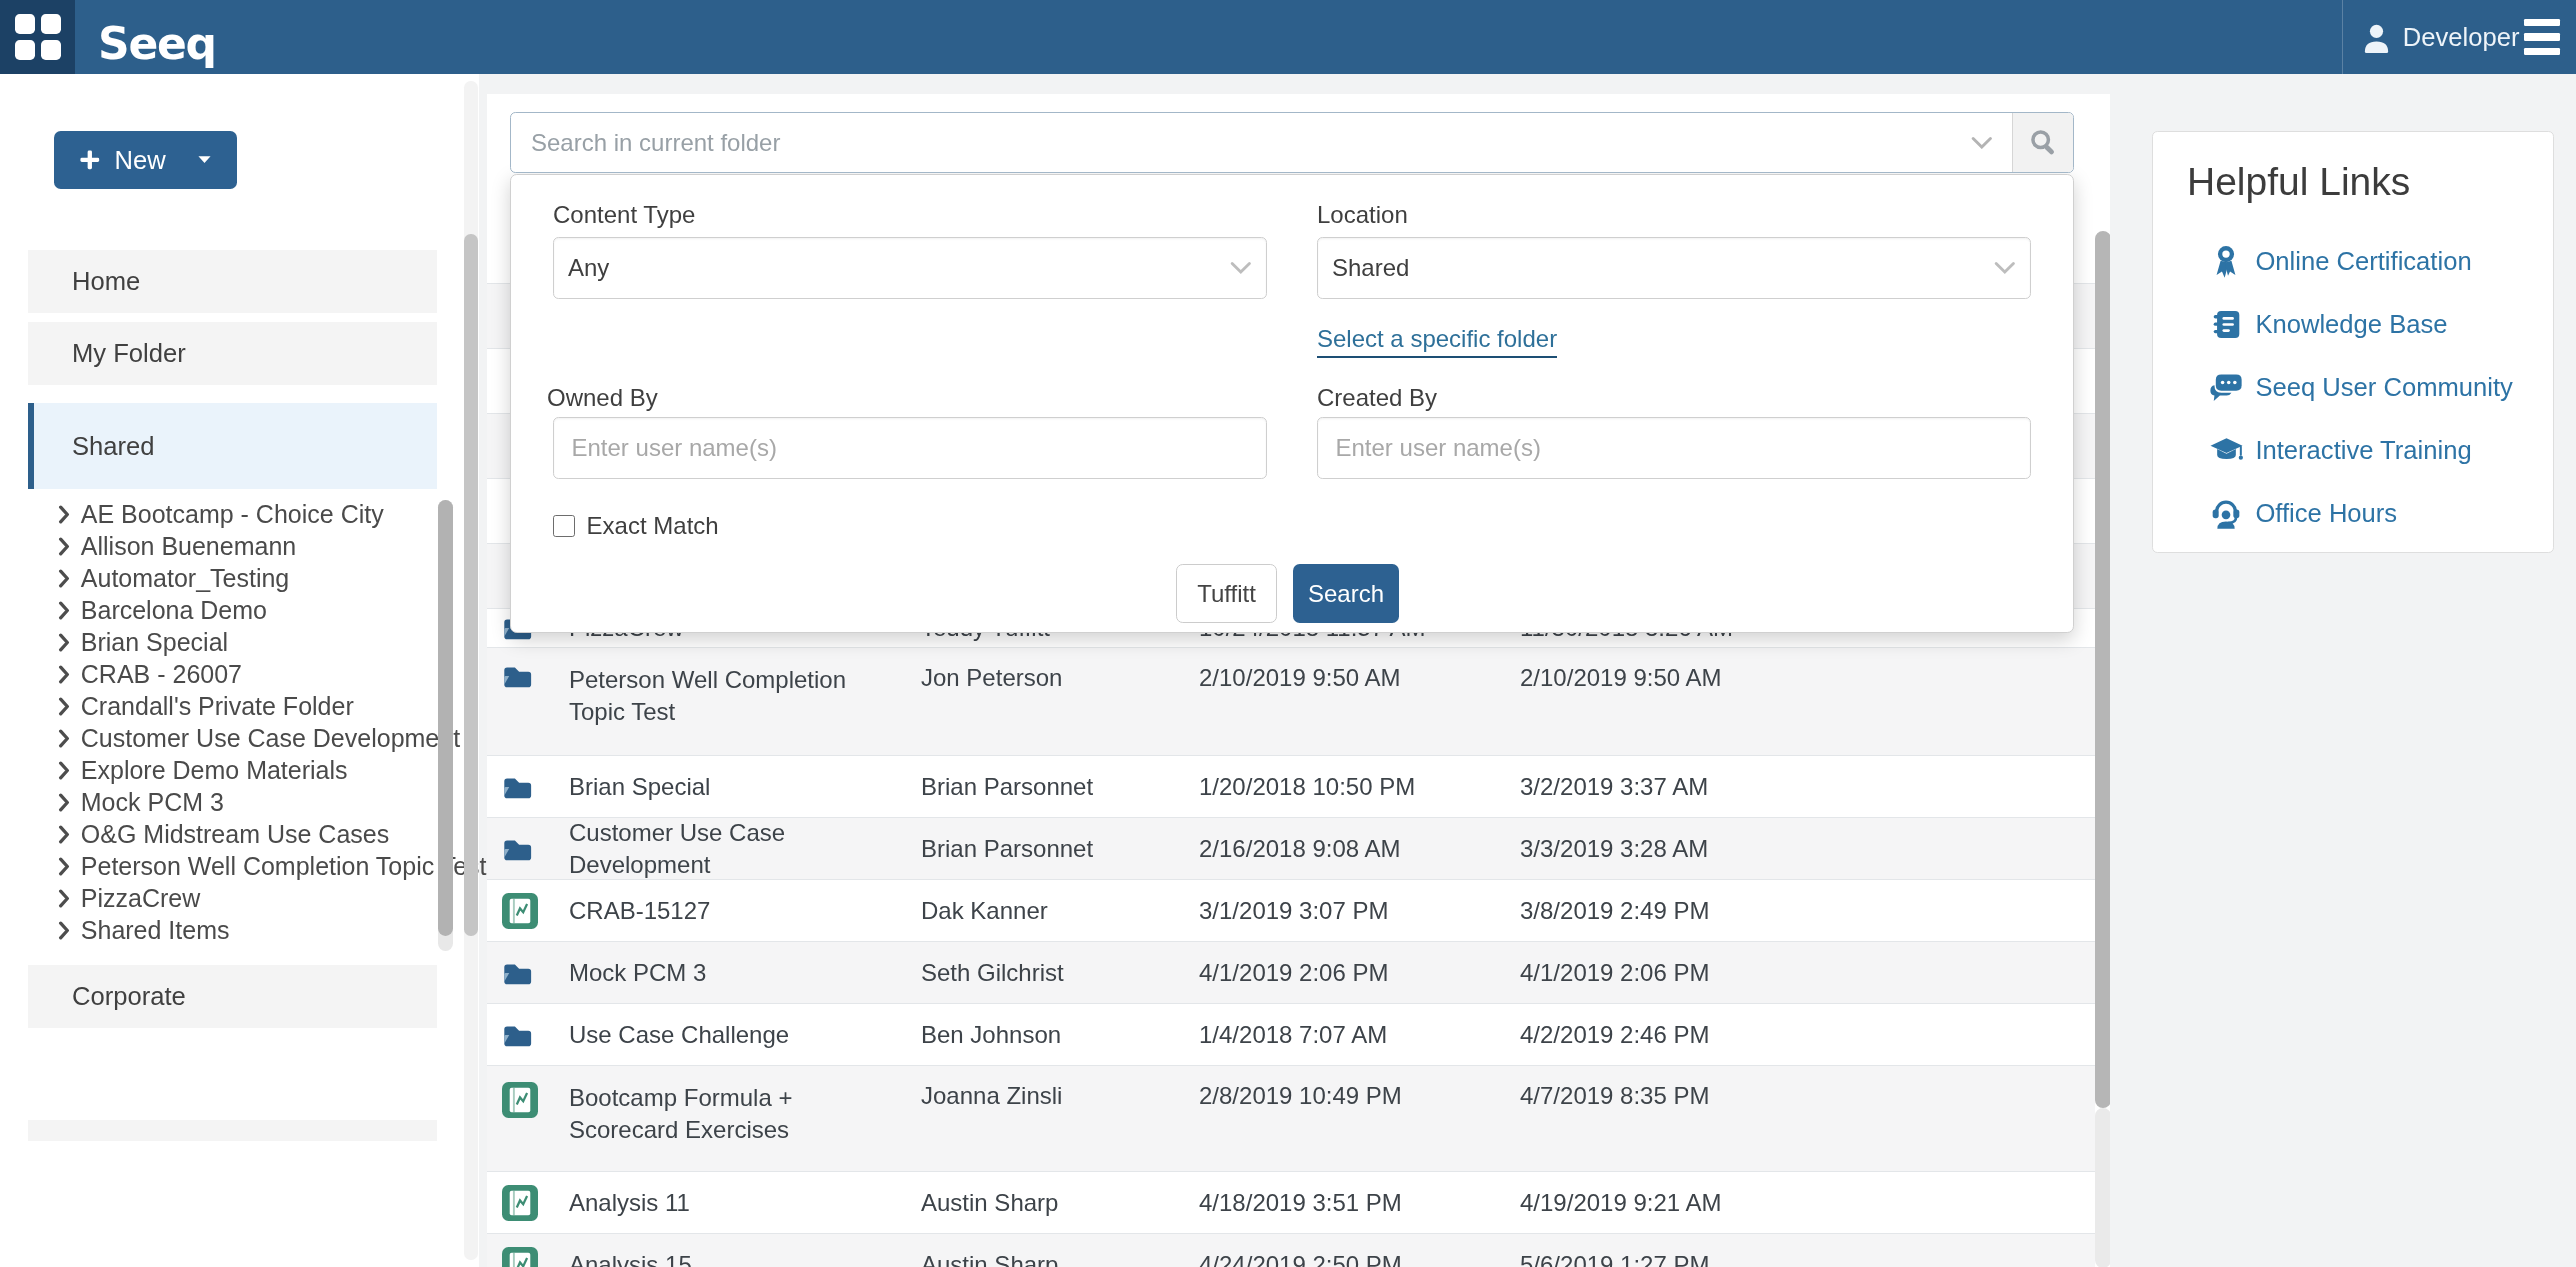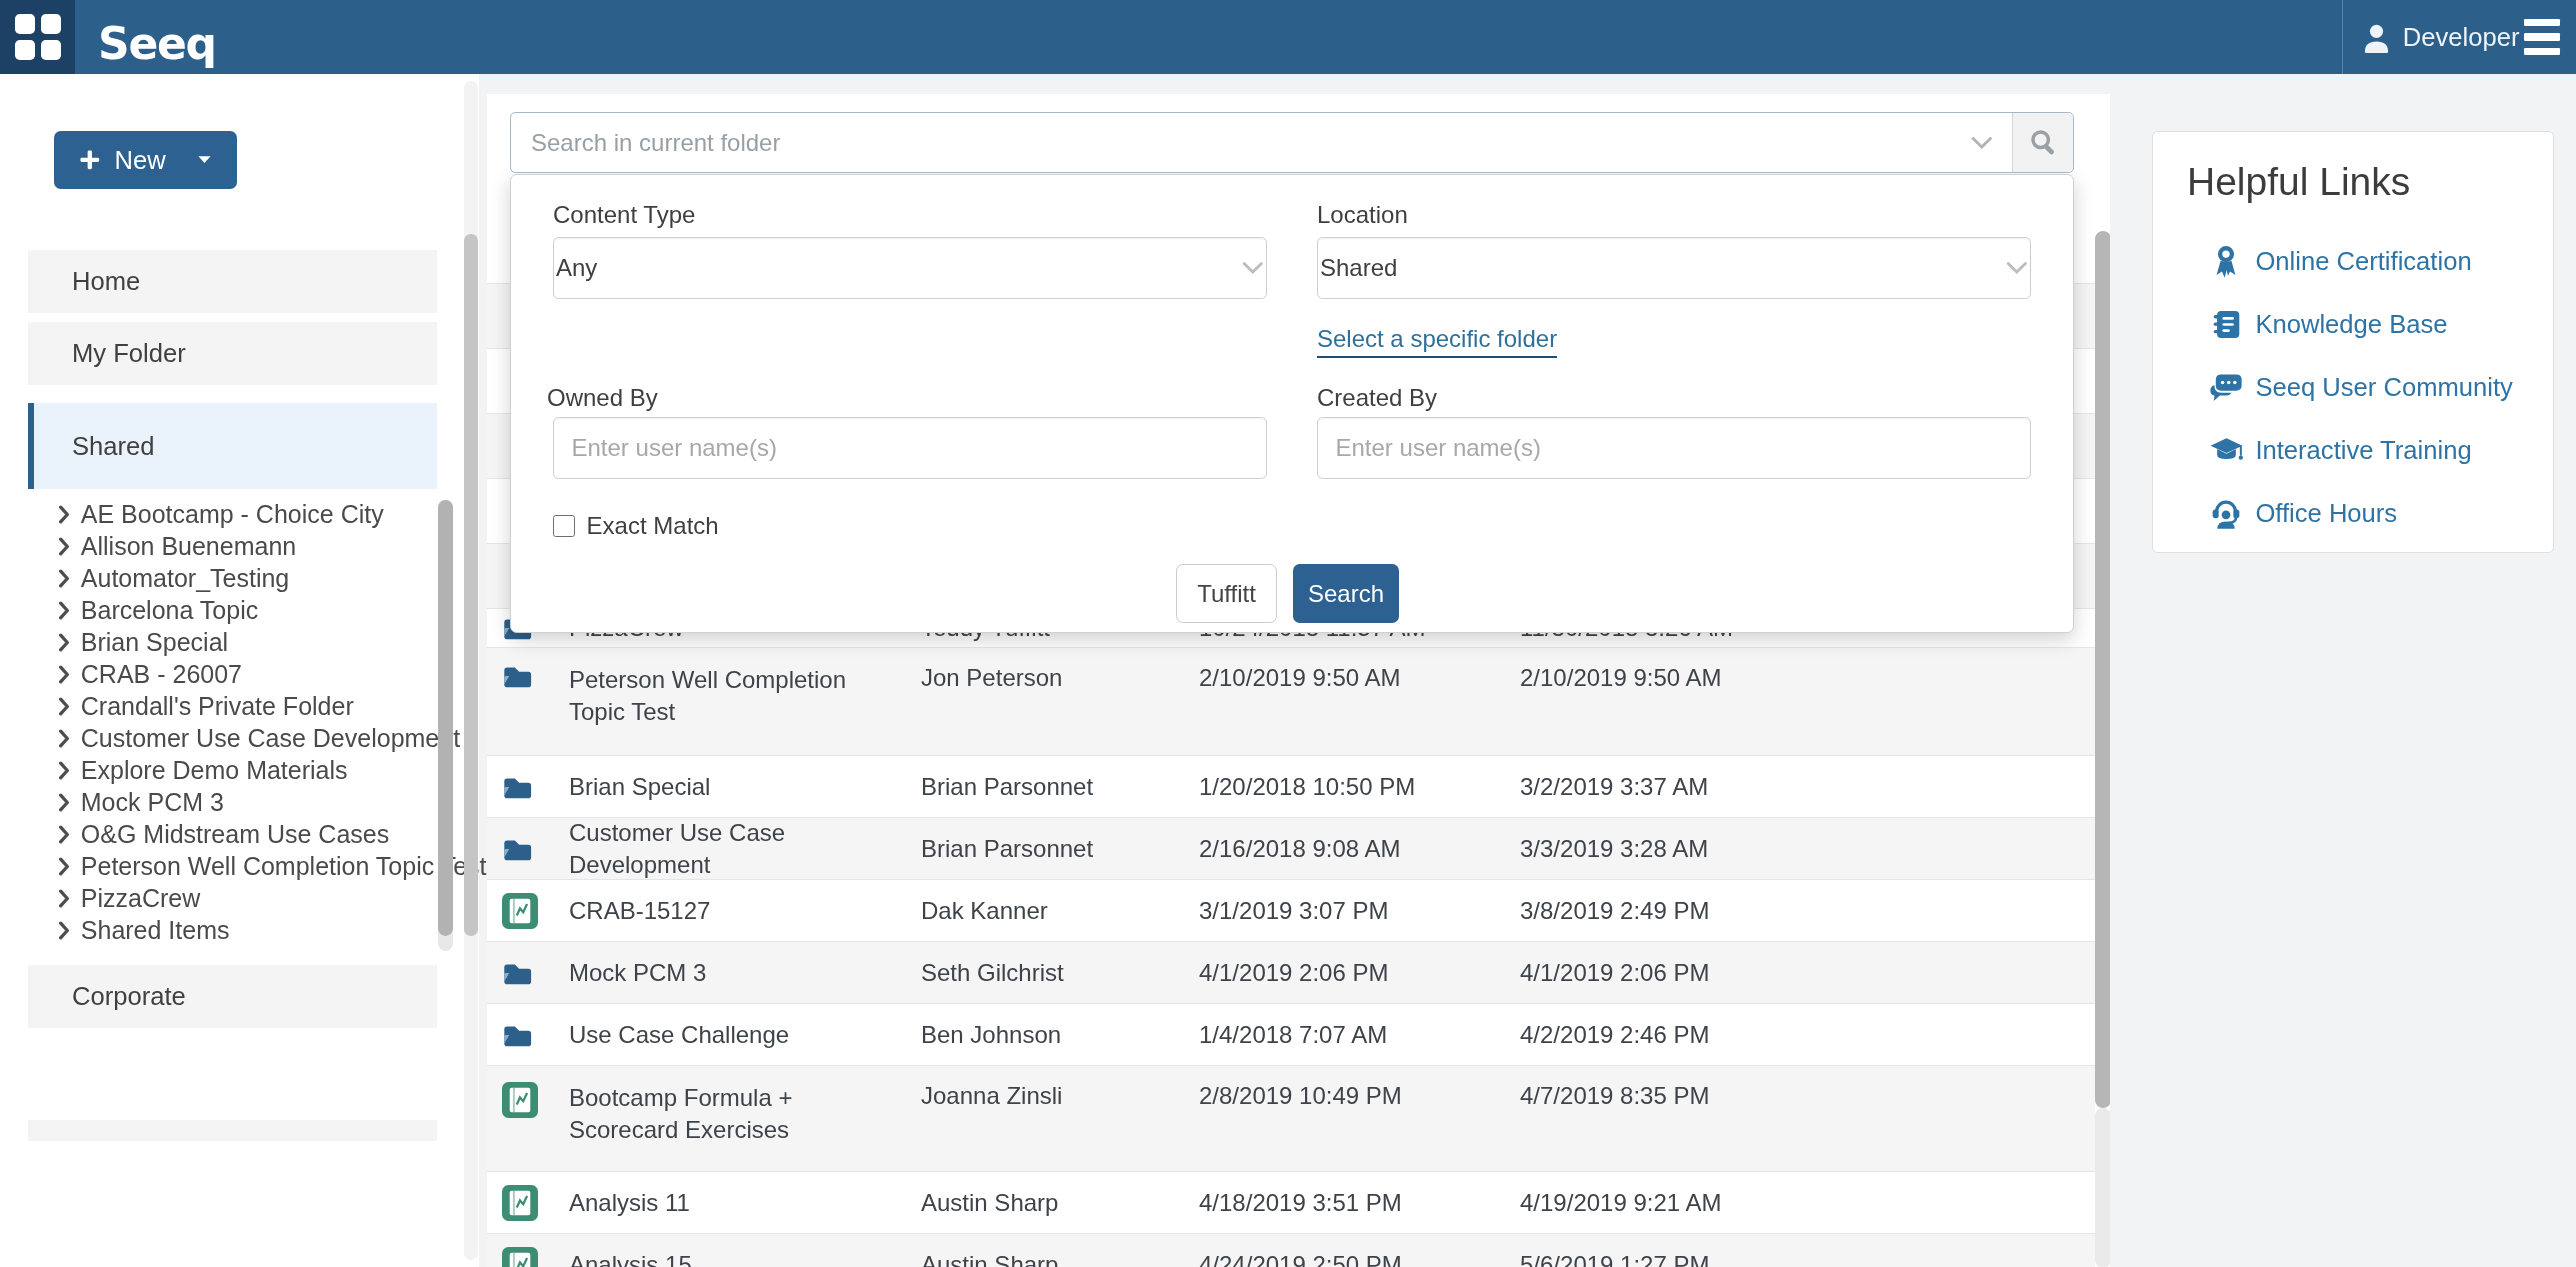"Any" .p-select { padding: 0 2px -> 0 14px }
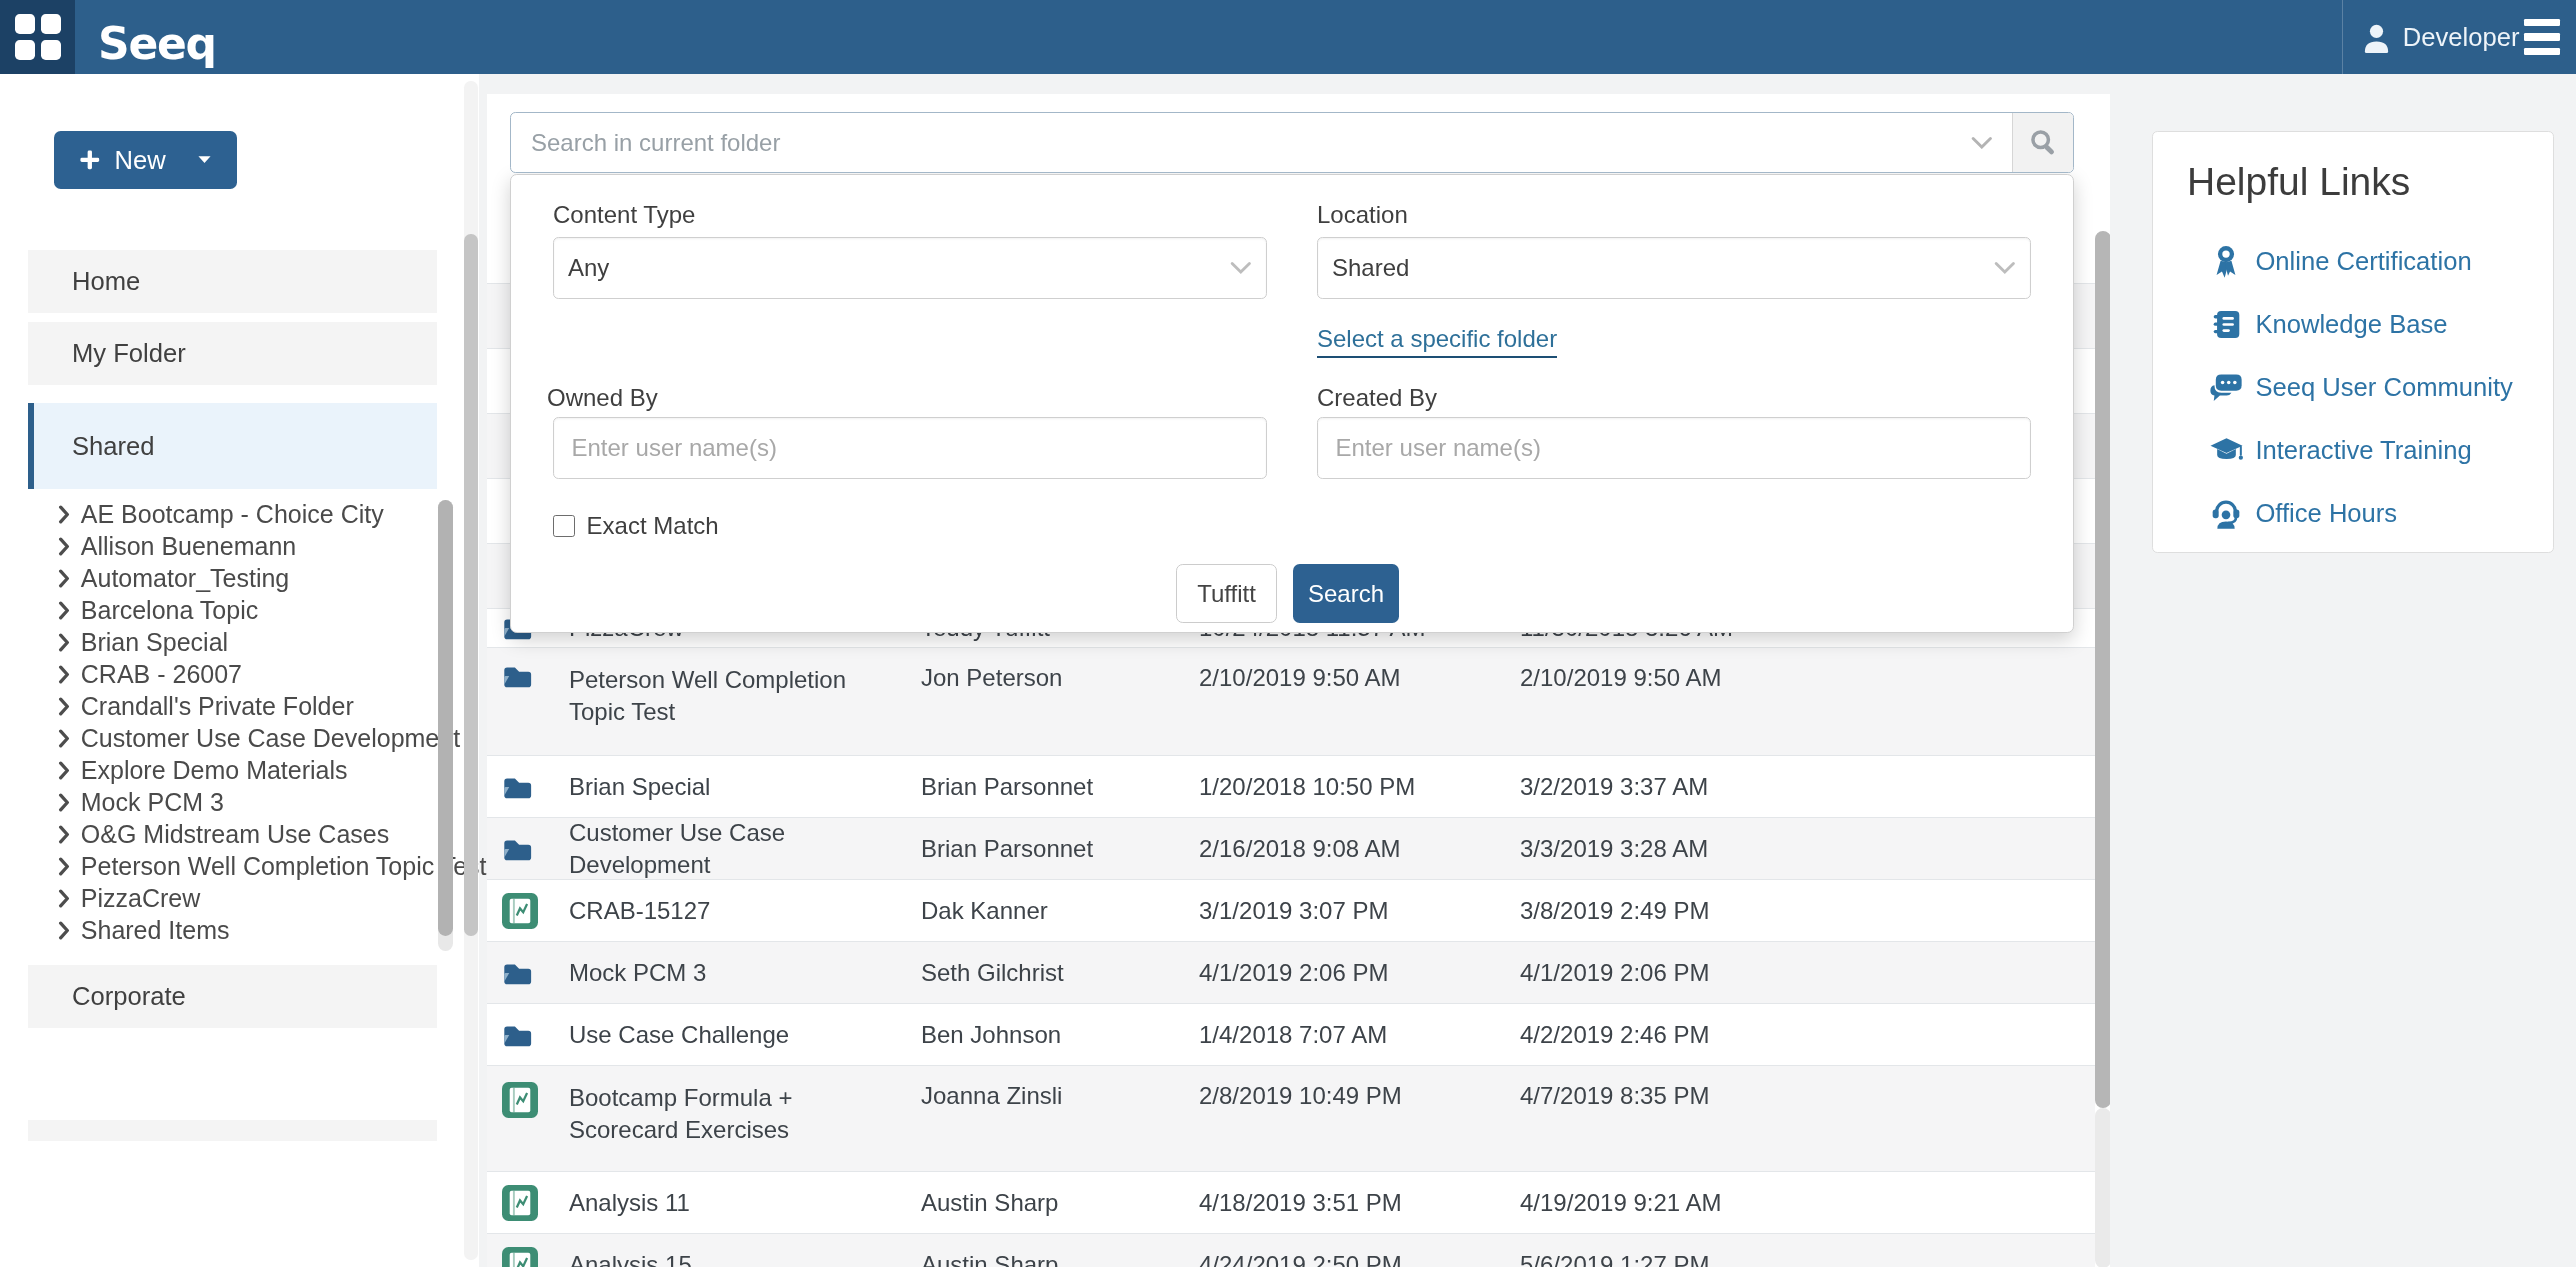"Barcelona Topic" span { text: Topic -> Demo }
